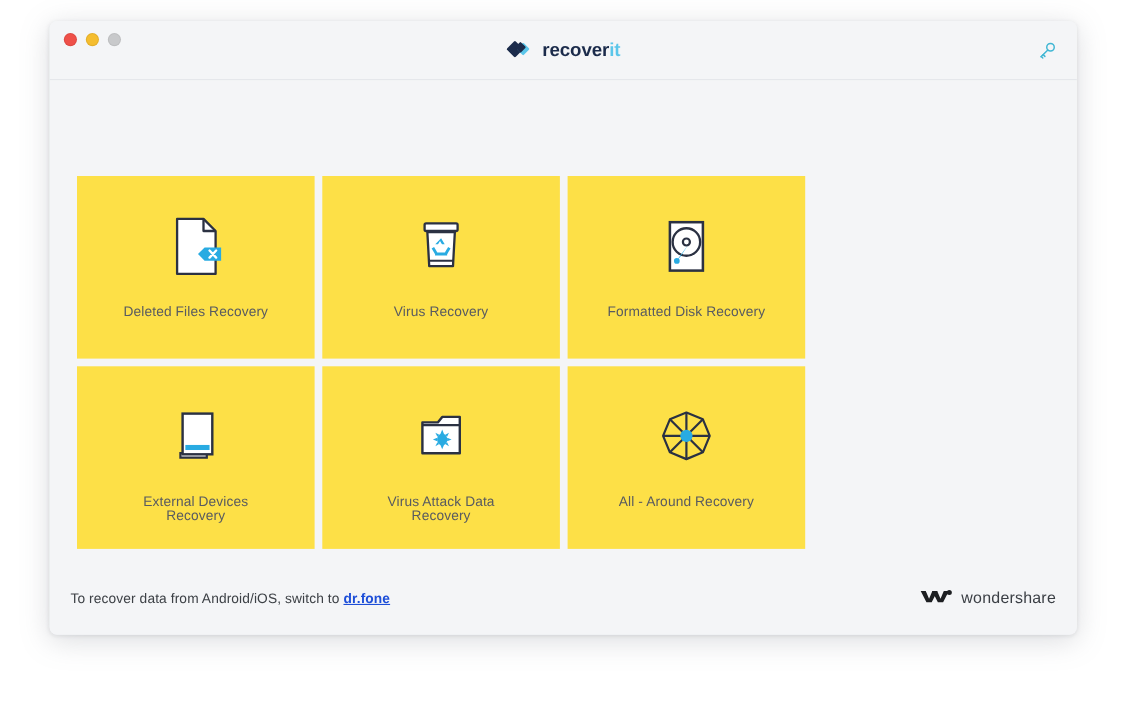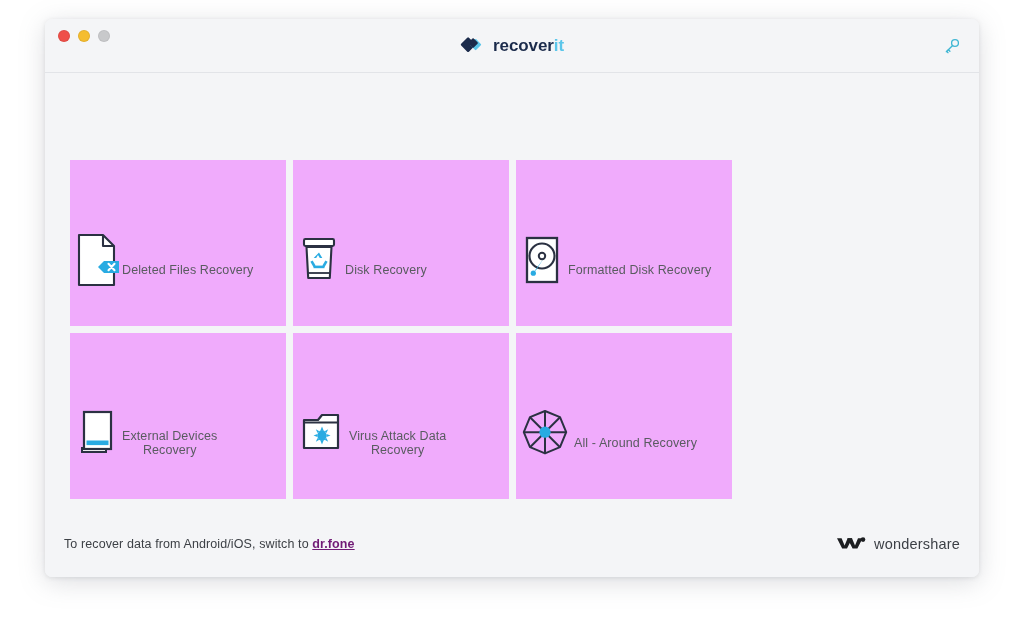"Deleted Files Recovery" .card { background: #f0abfc -> #fde047; flex-direction: none -> column }
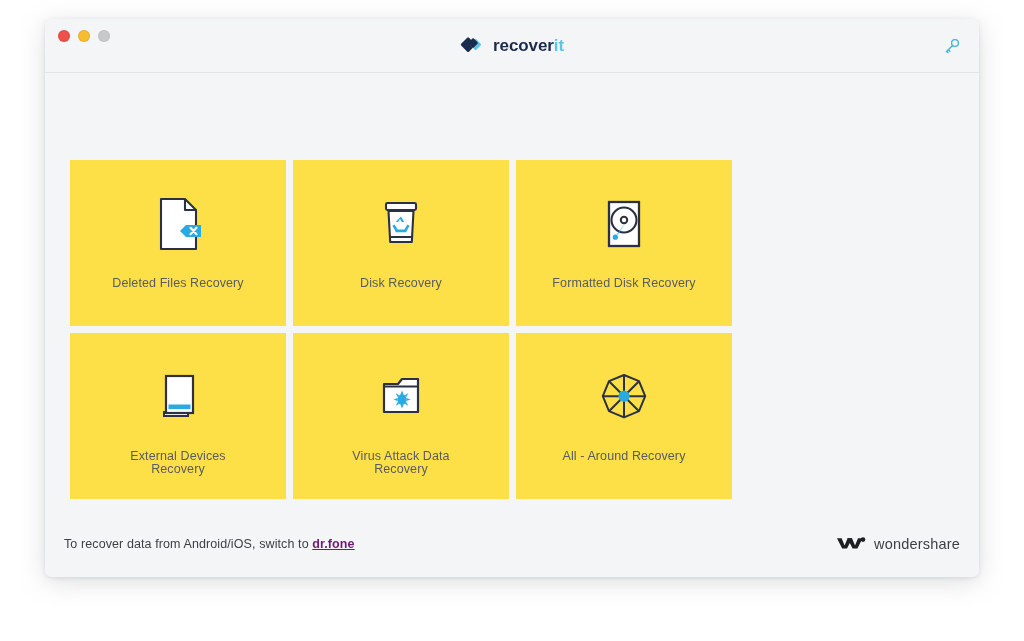"Disk Recovery" div.card-label { text: Disk -> Virus }
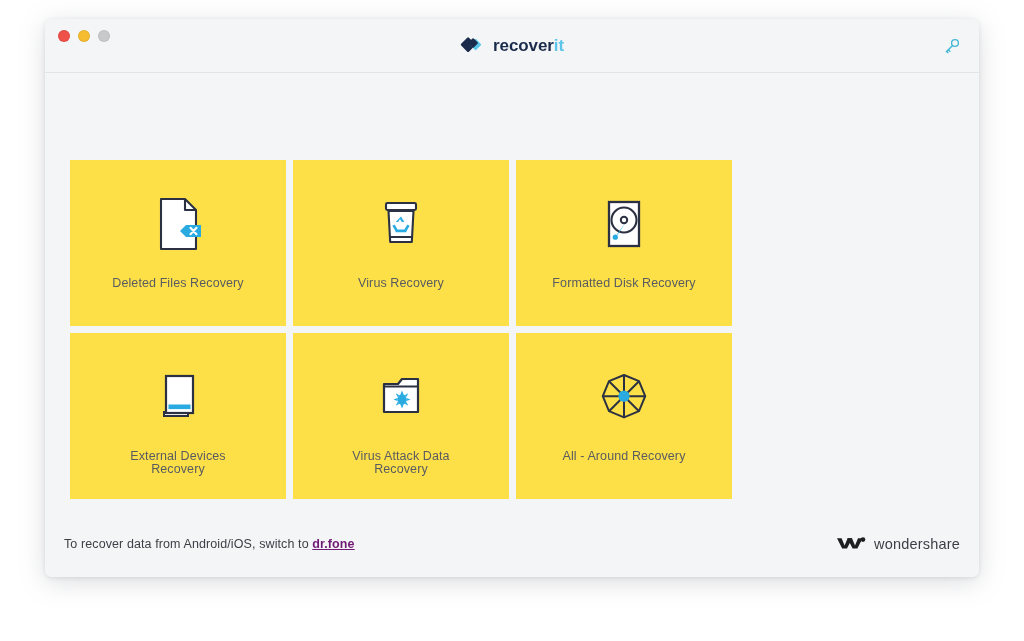"dr.fone" .footer-link { color: #701a75 -> #1d4ed8 }
